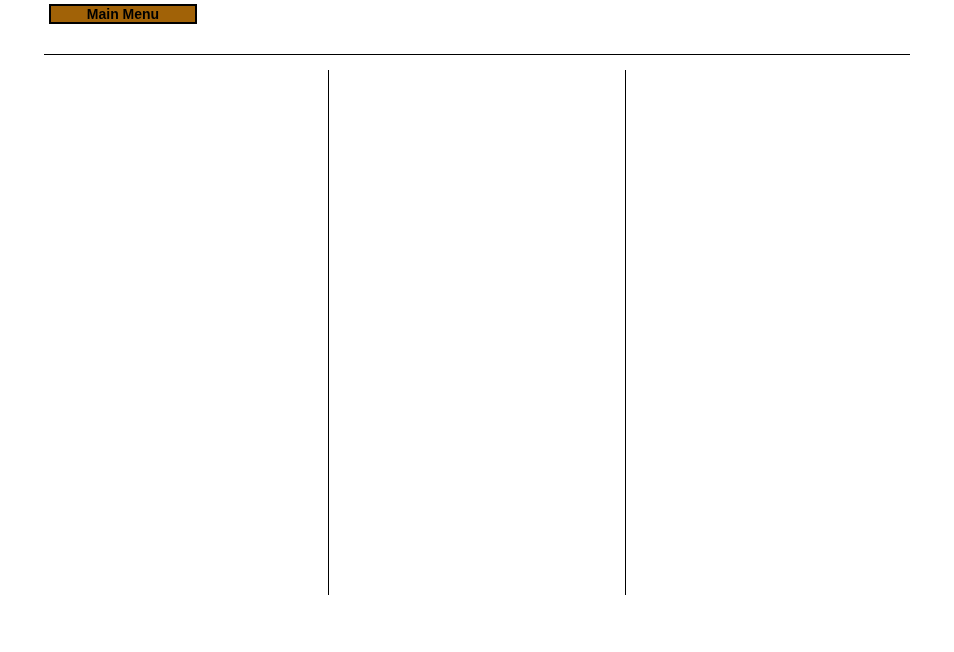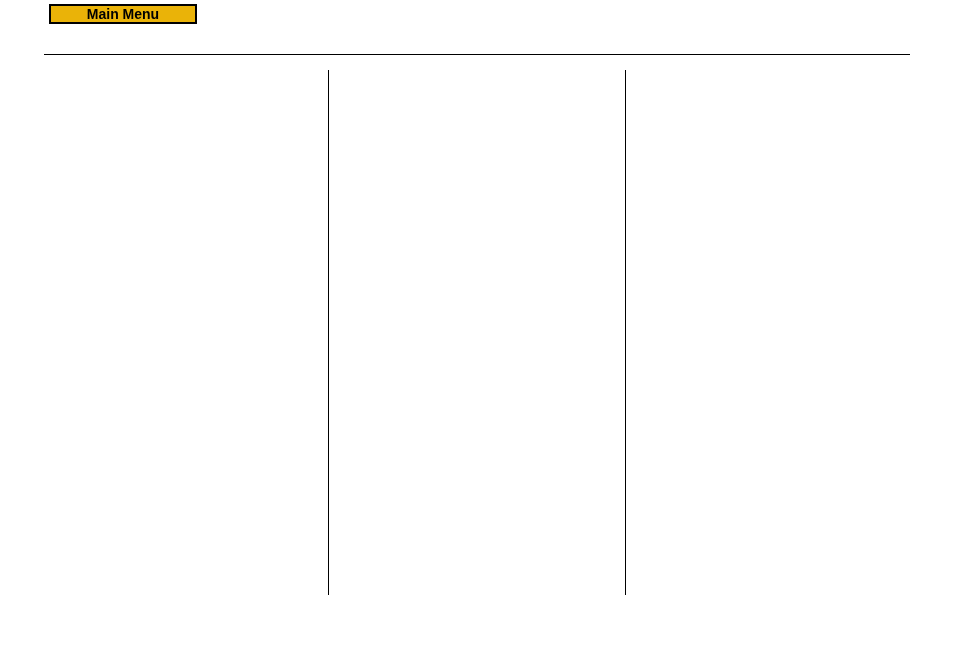"Main Menu" .main-menu-btn { background: #eab308 -> #a16207 }
